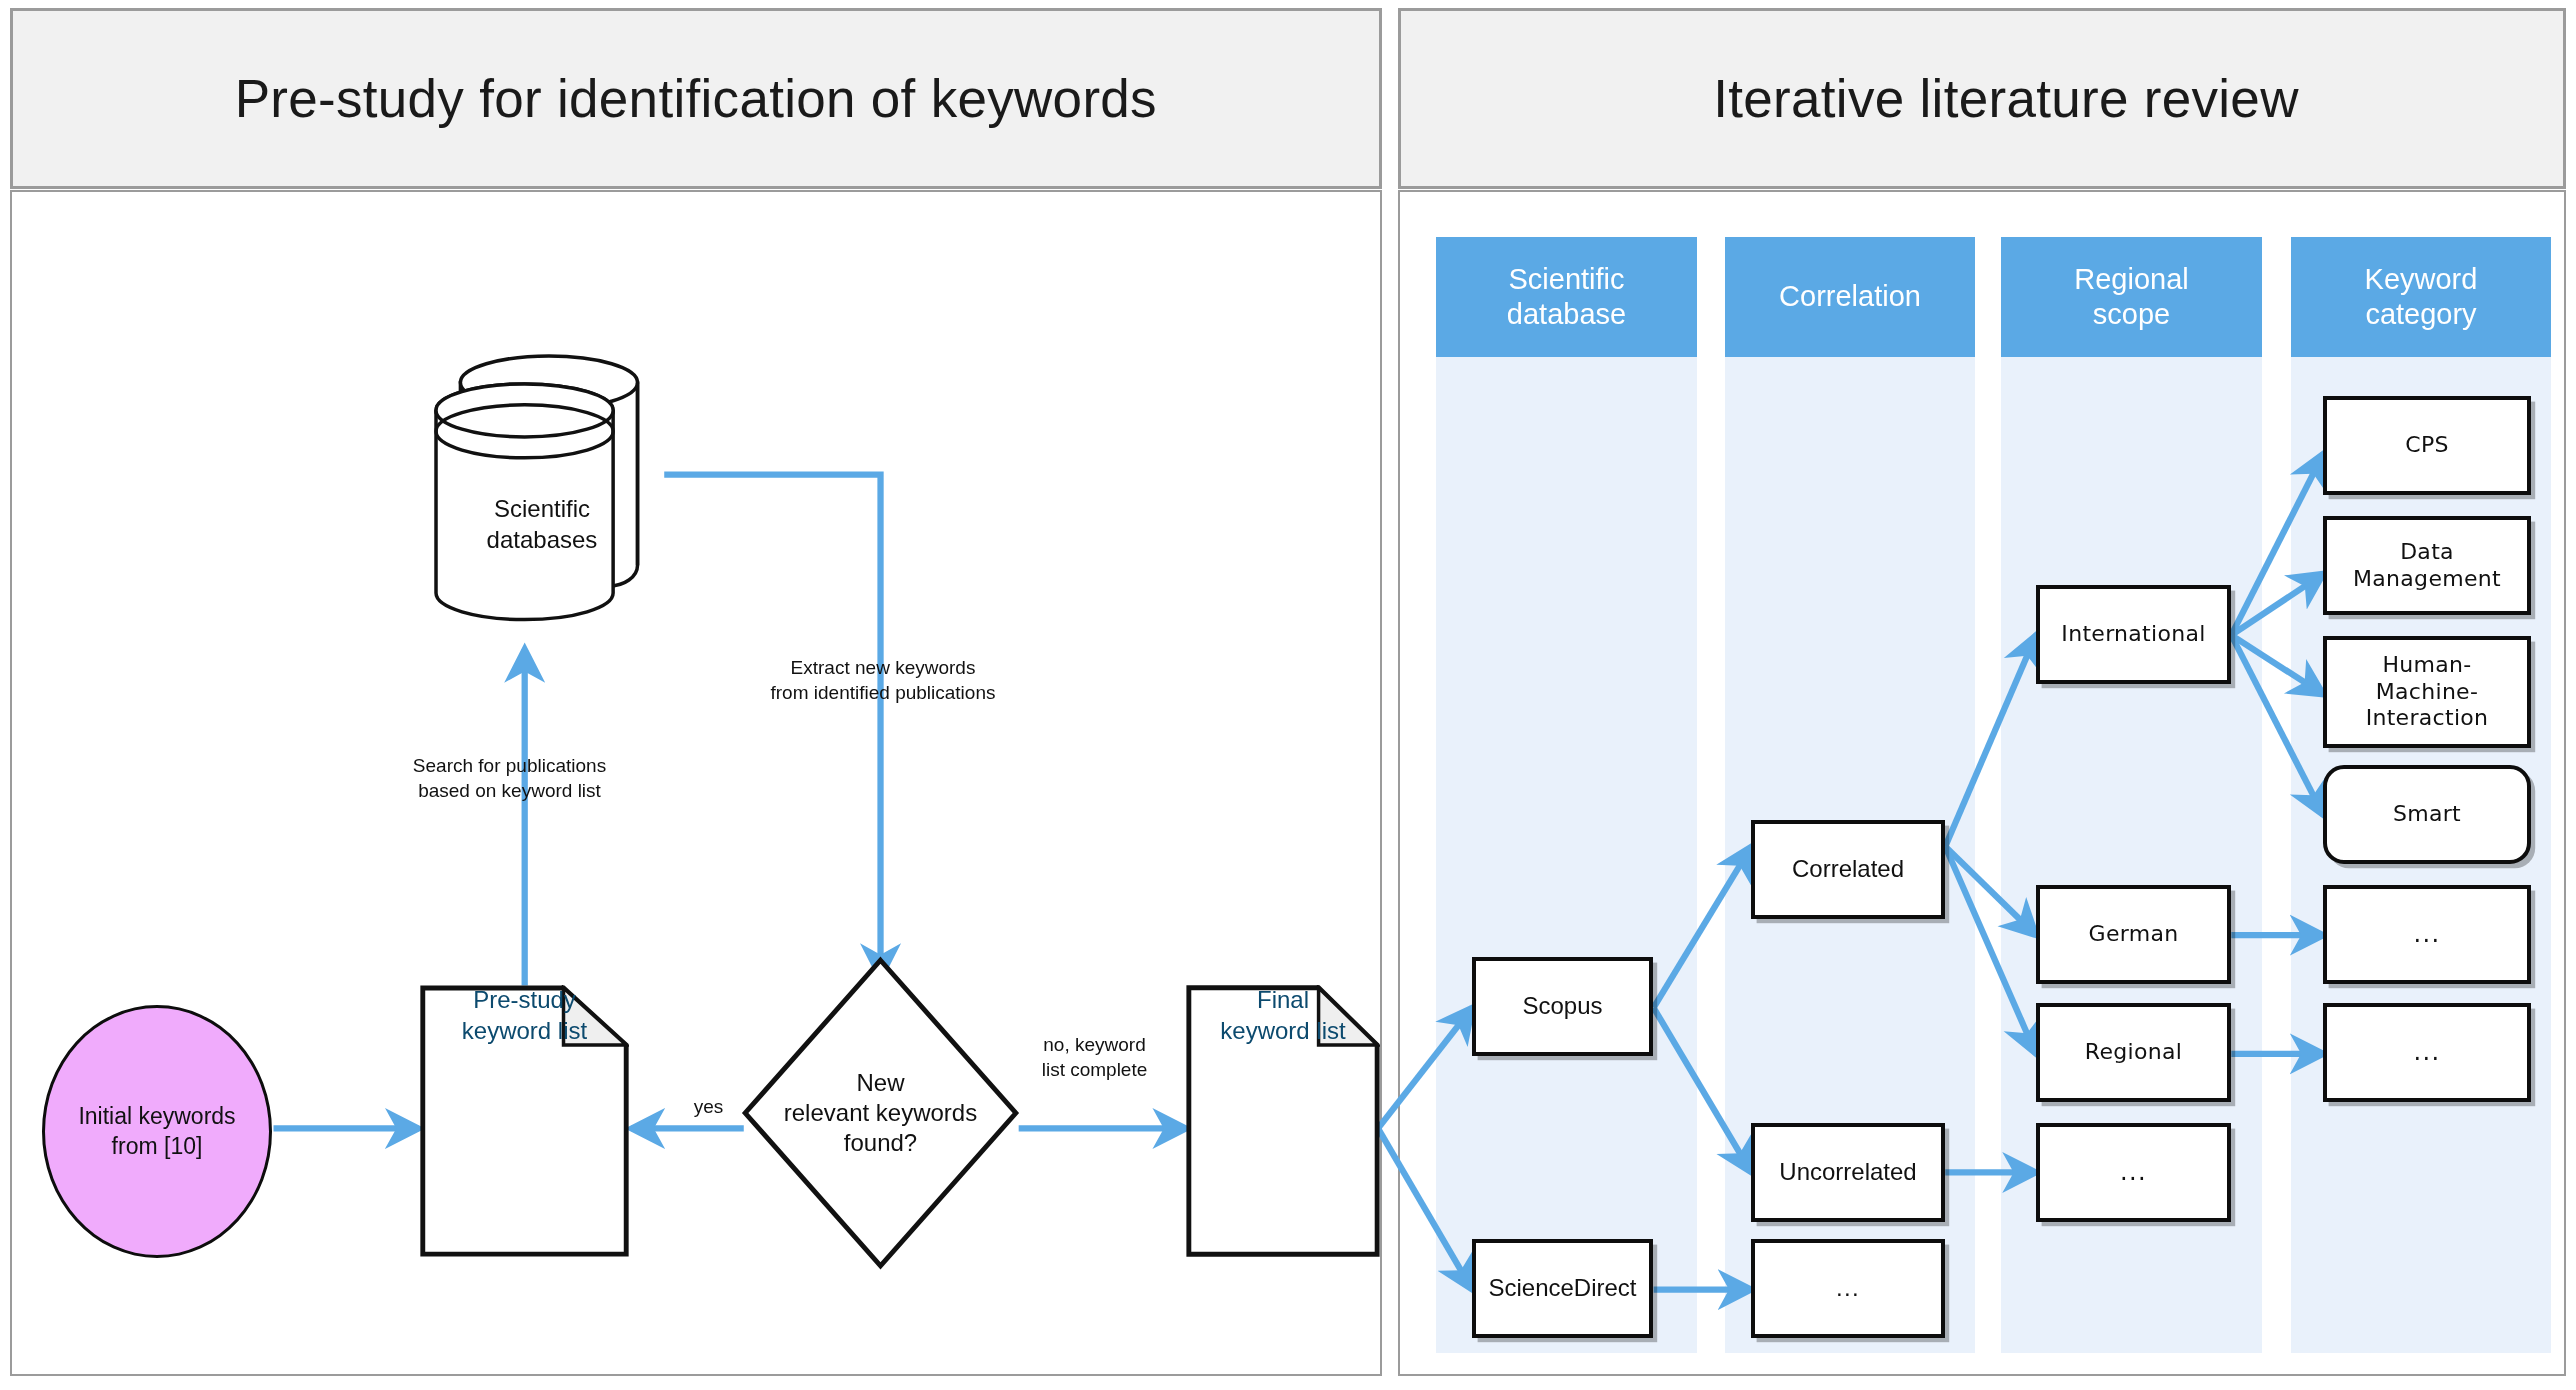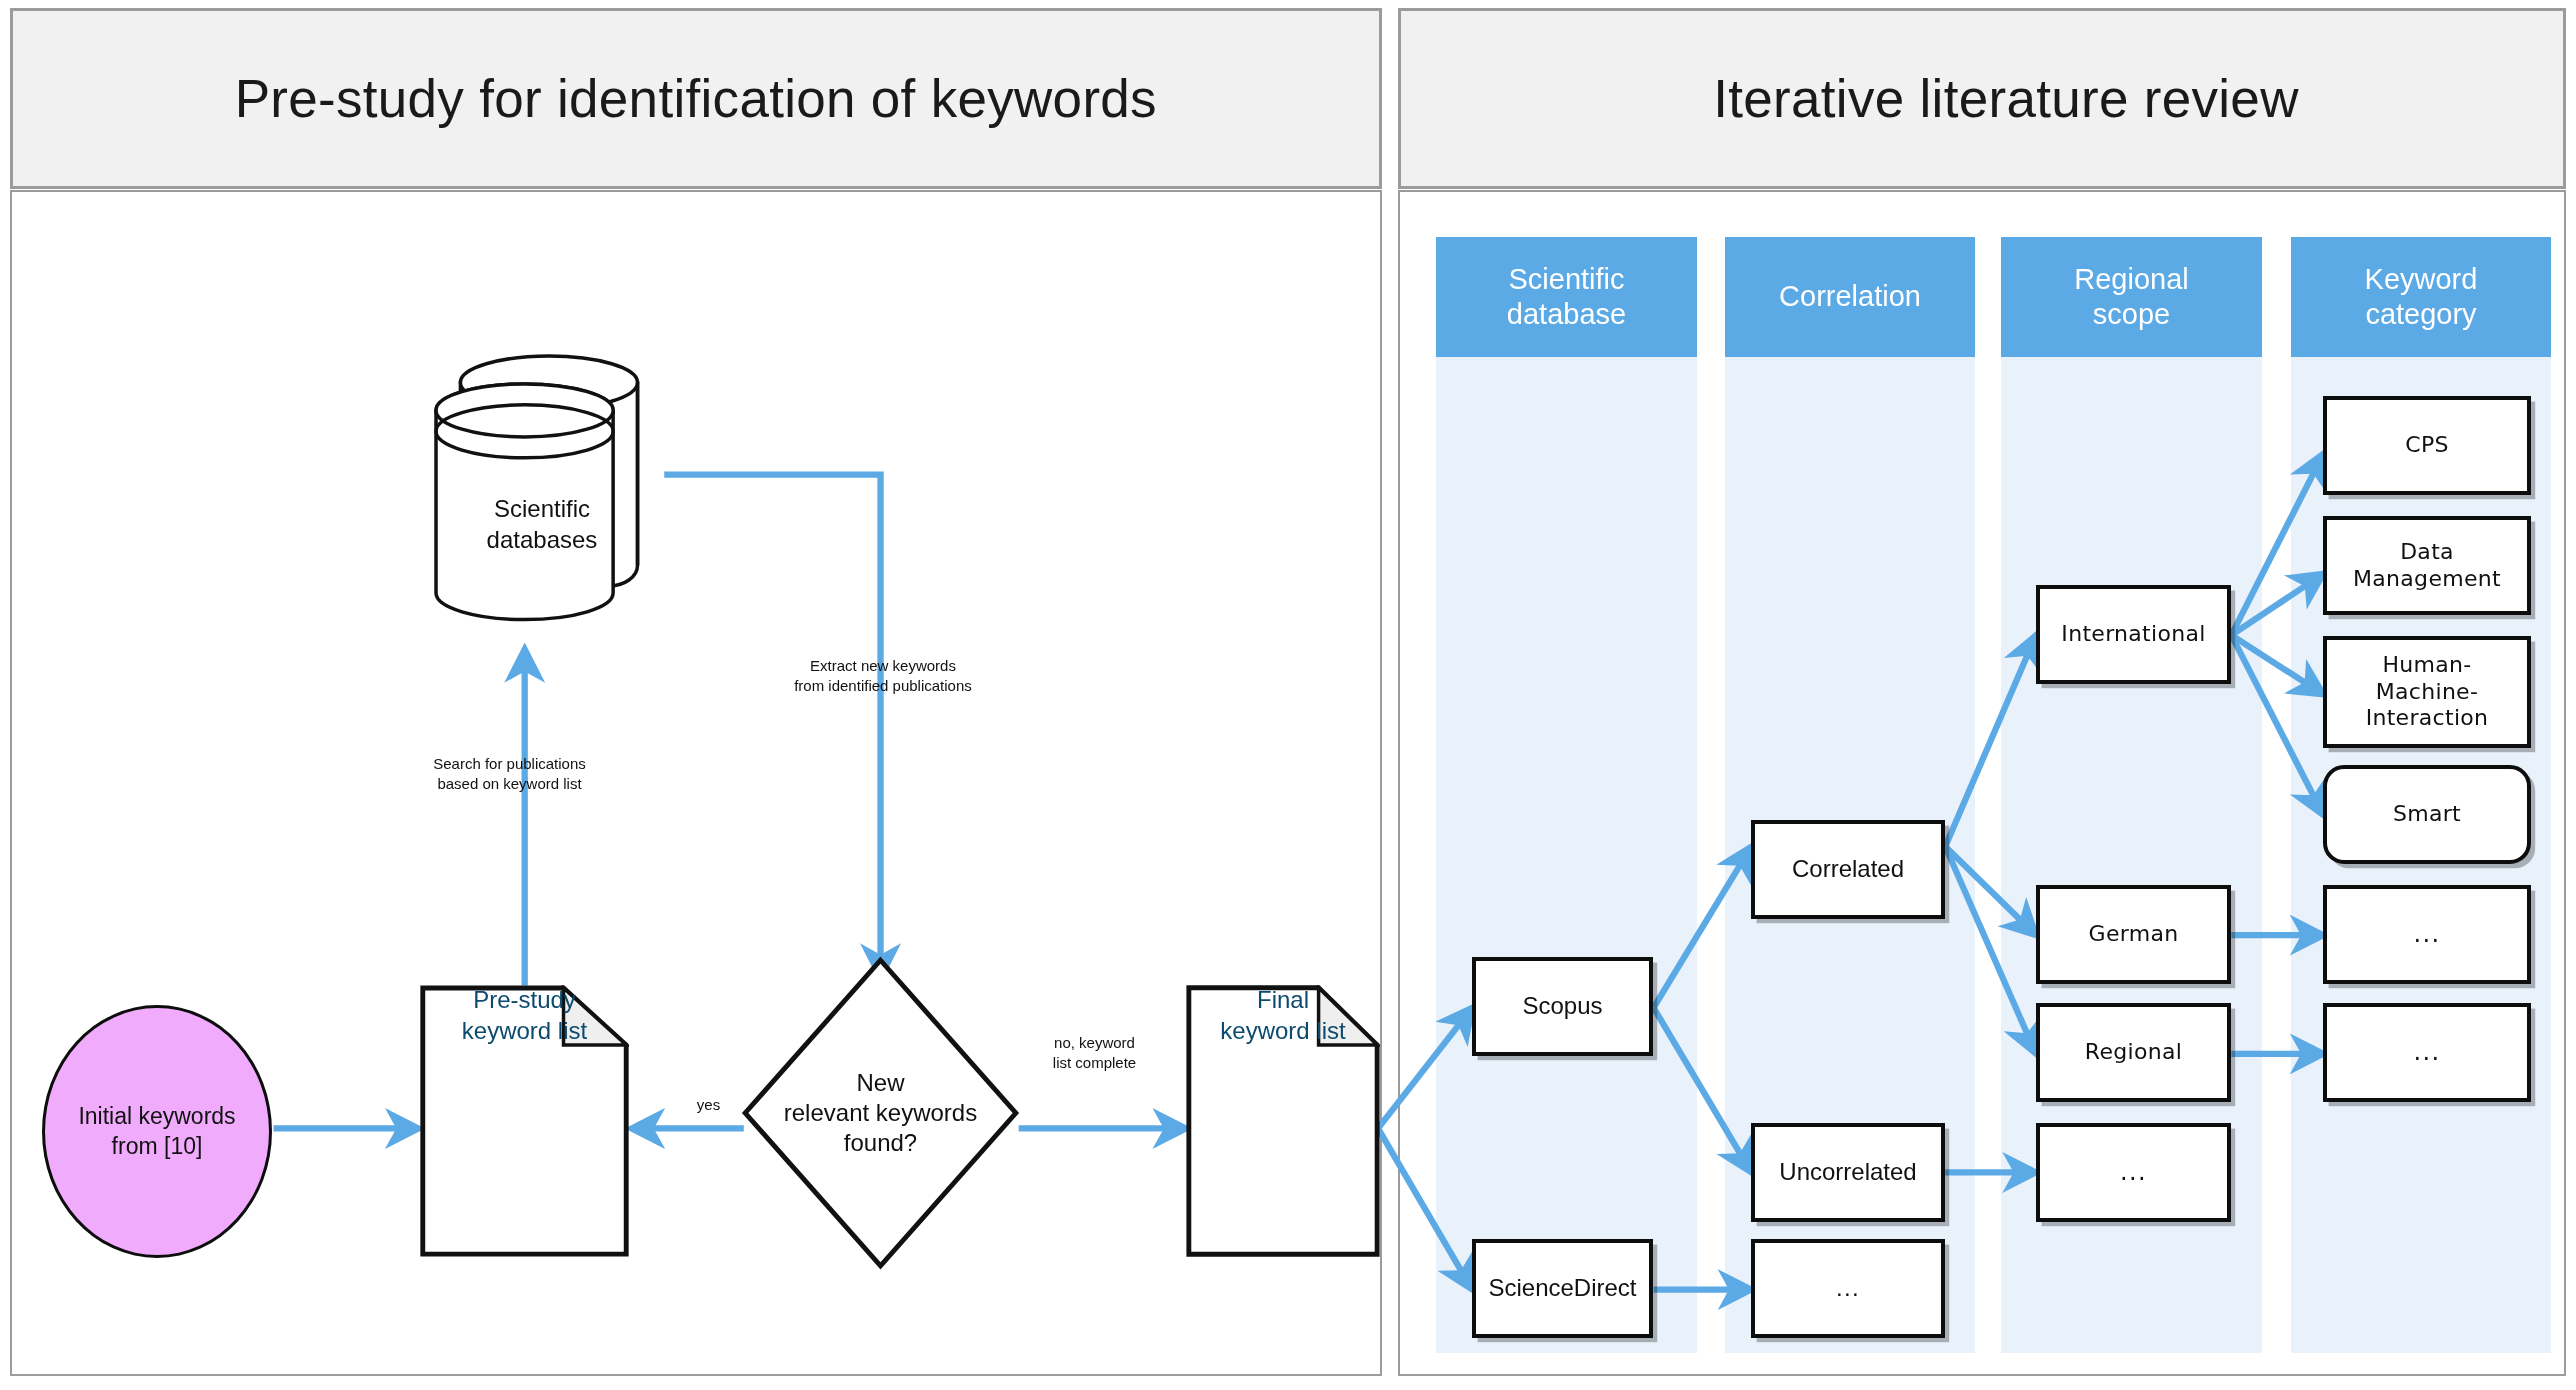"Extract new keywords" .edge-label { font-size: 15px -> 19px }
